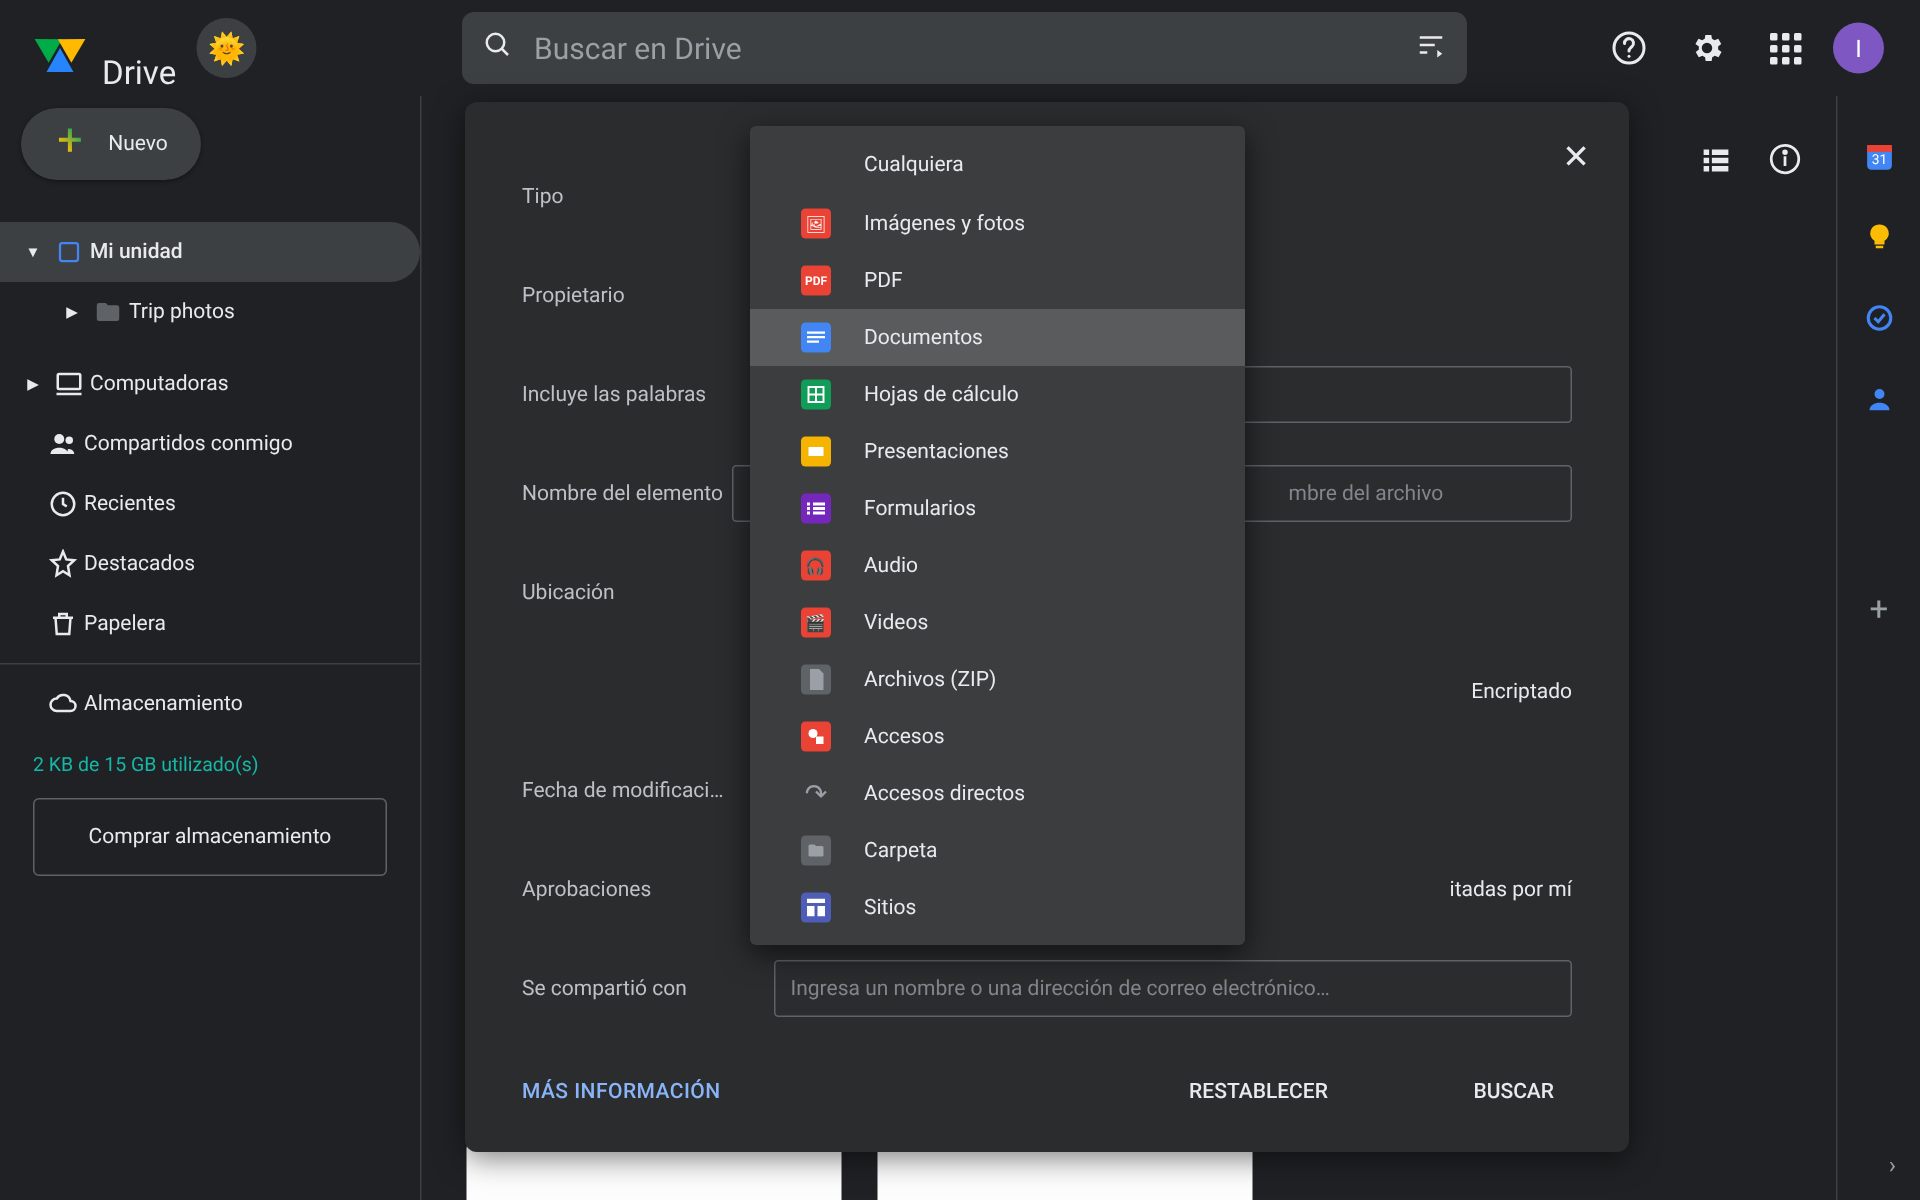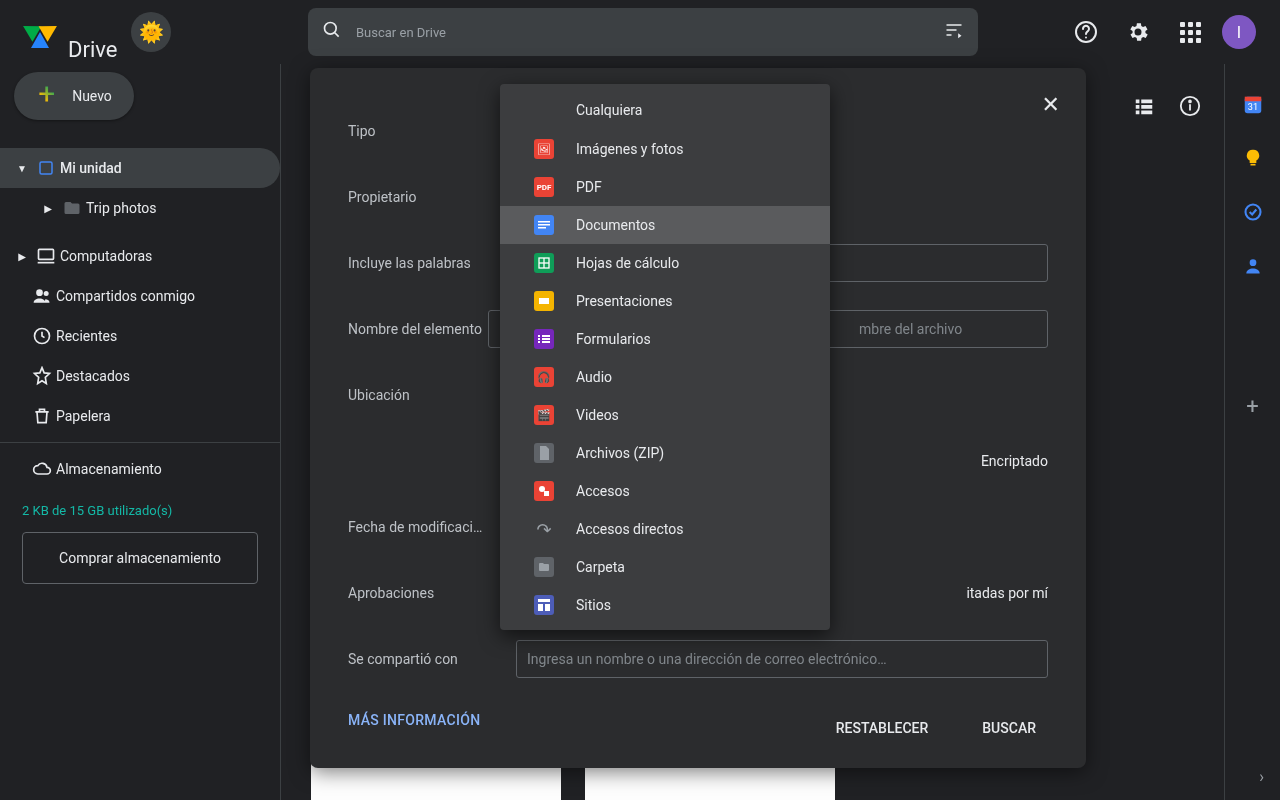"Buscar en Drive" .search-bar input { font-size: 13px -> 20px }
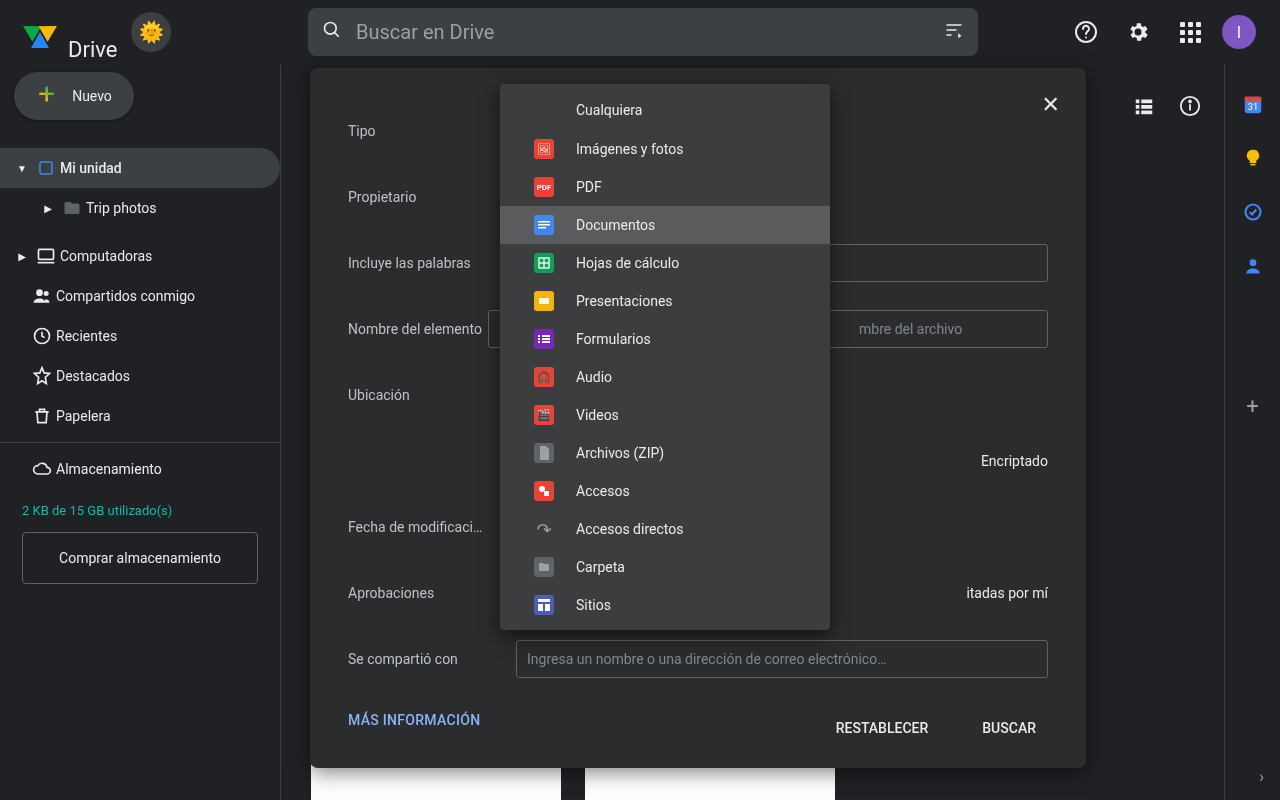"MÁS INFORMACIÓN" .panel-footer { align-items: flex-start -> center; gap: none -> 43px }
